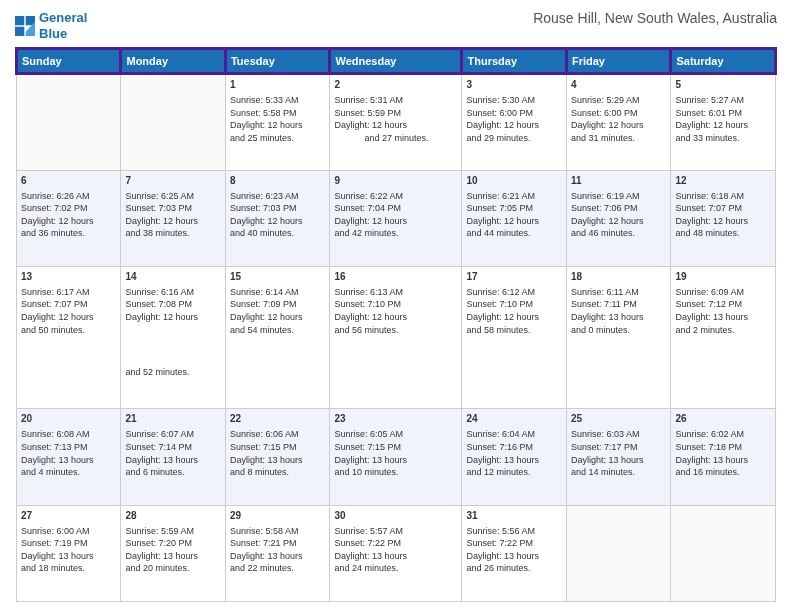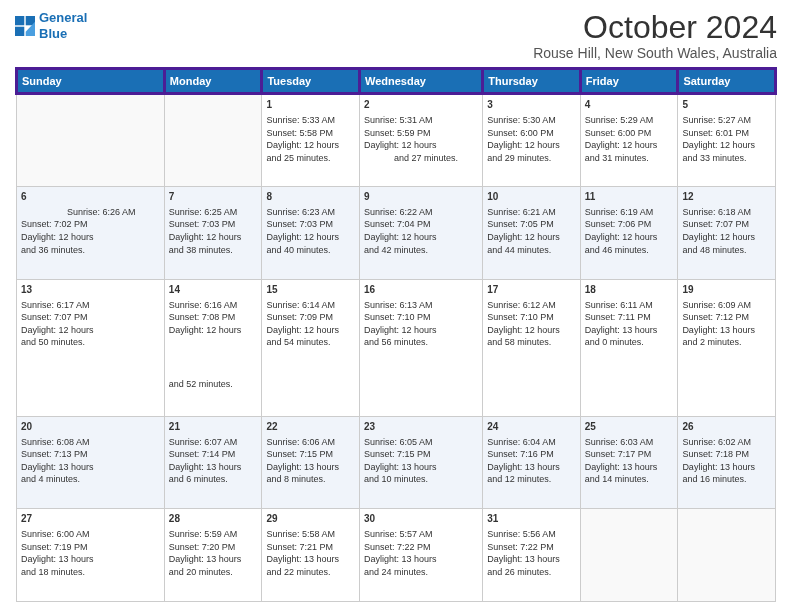"October 2024" div.main-title { html: <div>October 2024</div> -> none }
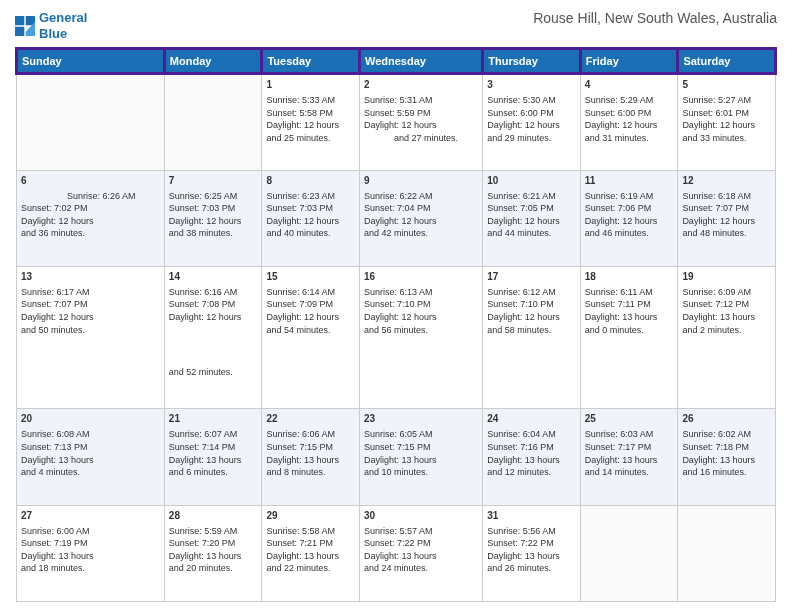"Sunrise: 6:26 AM" span { margin-left: 46px -> none }
